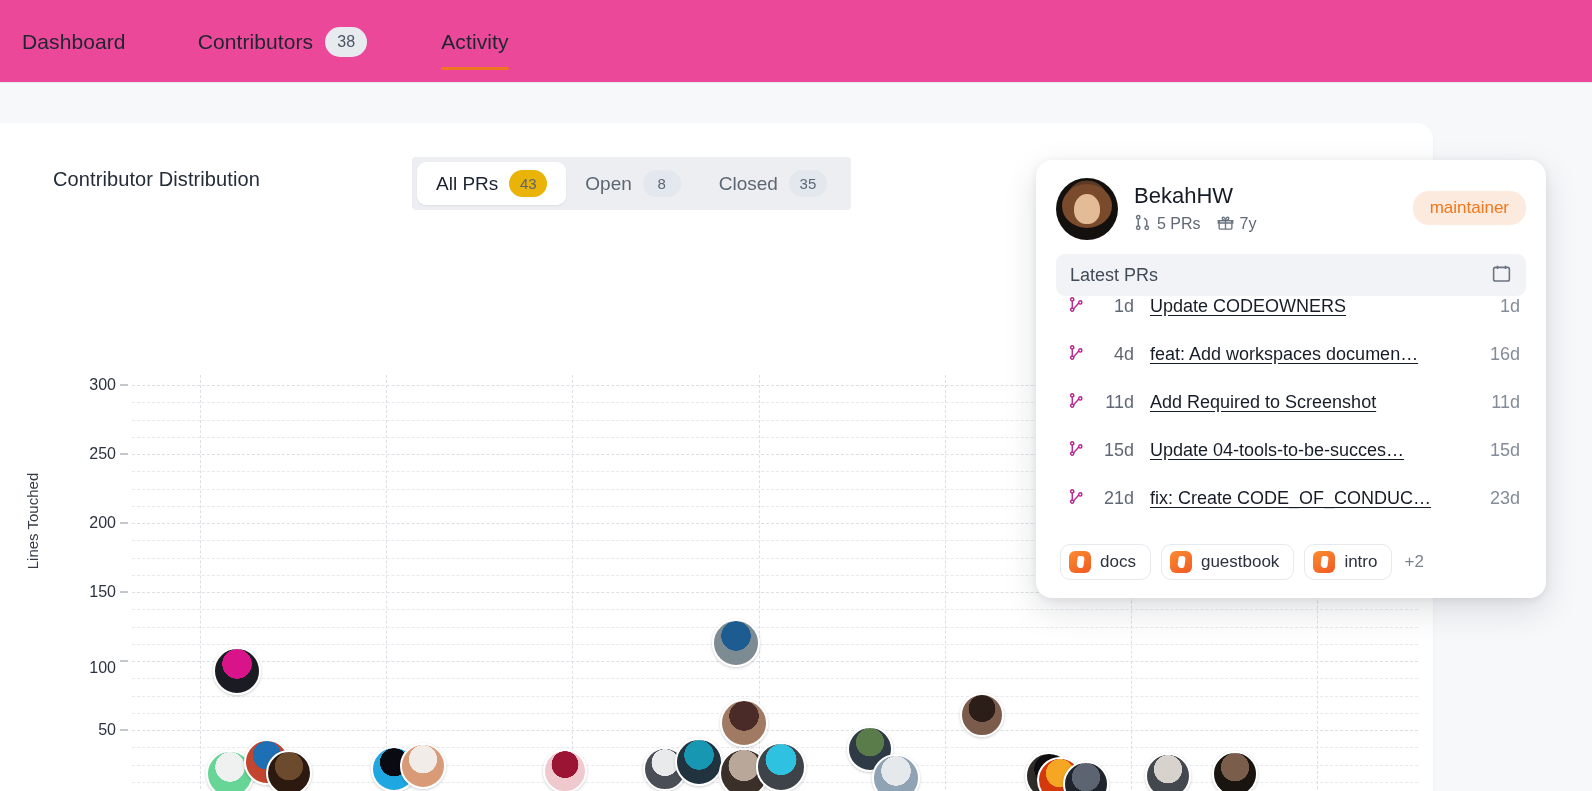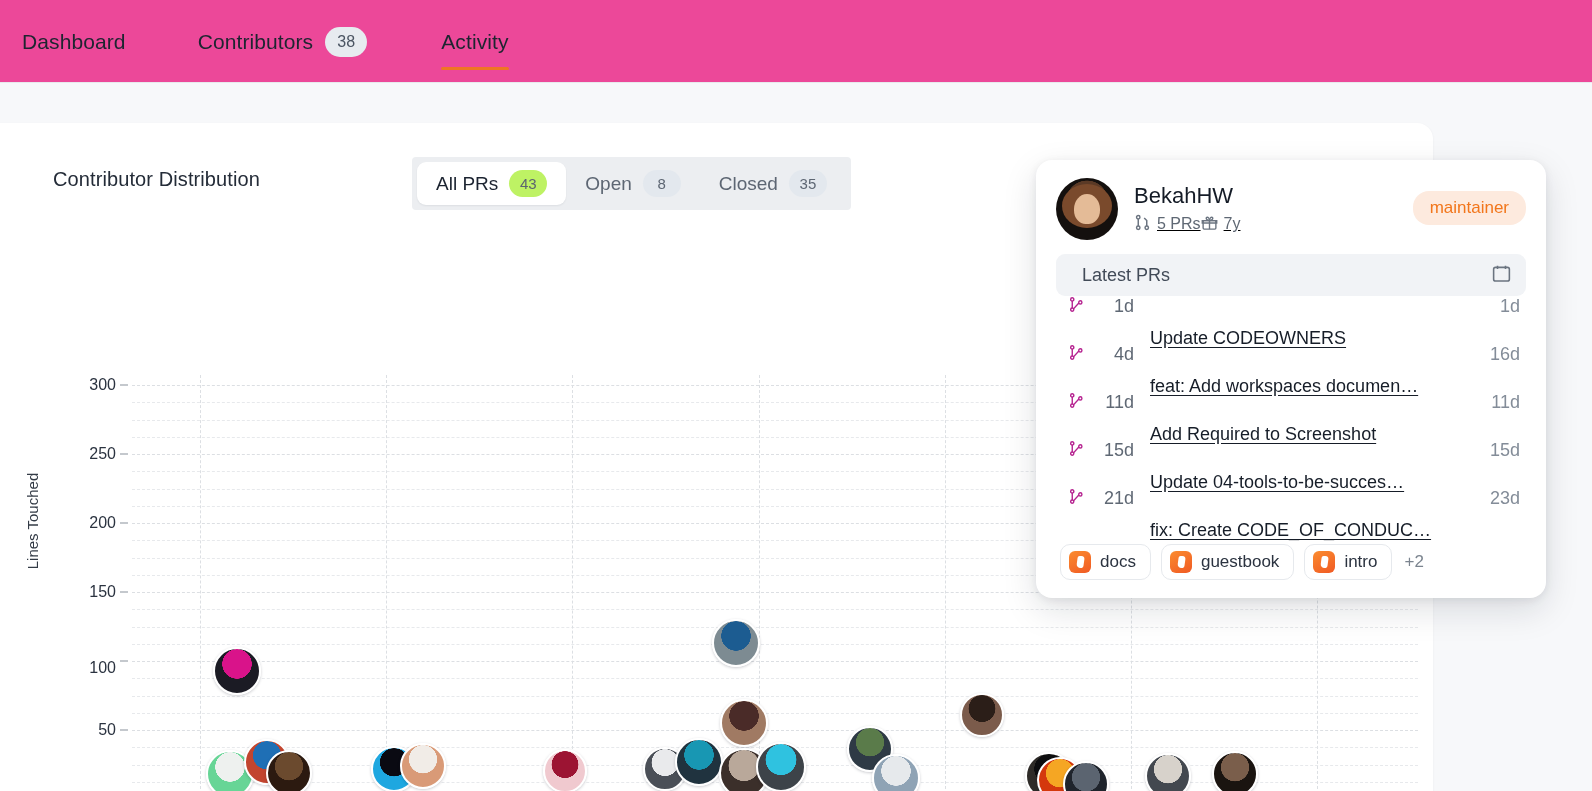"43" .seg.active .pill { background: #bef264 -> #eab308 }
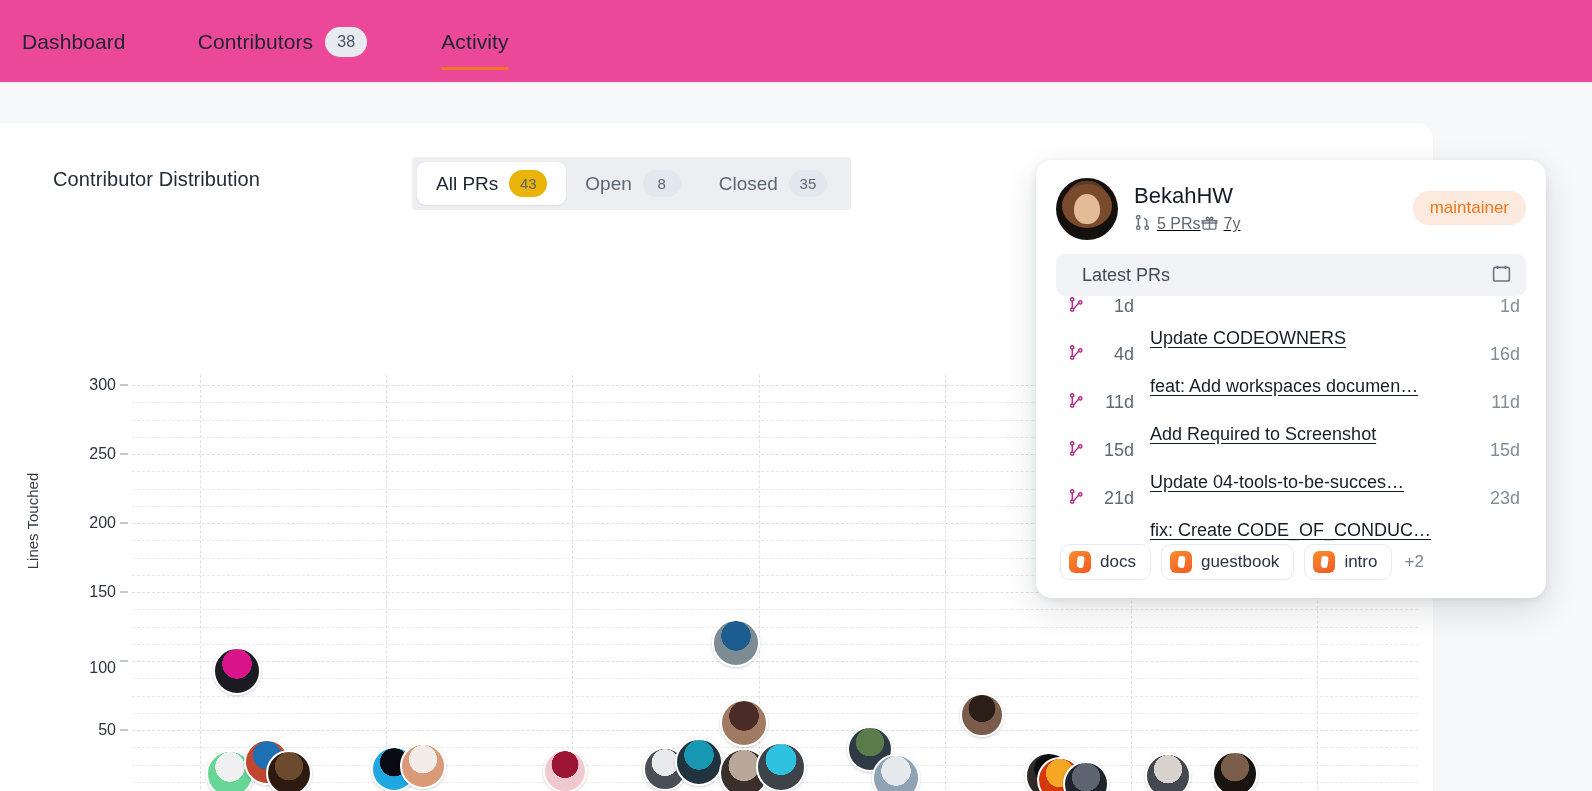"5 PRs" .hc-meta { gap: none -> 16px; text-decoration: underline -> none }
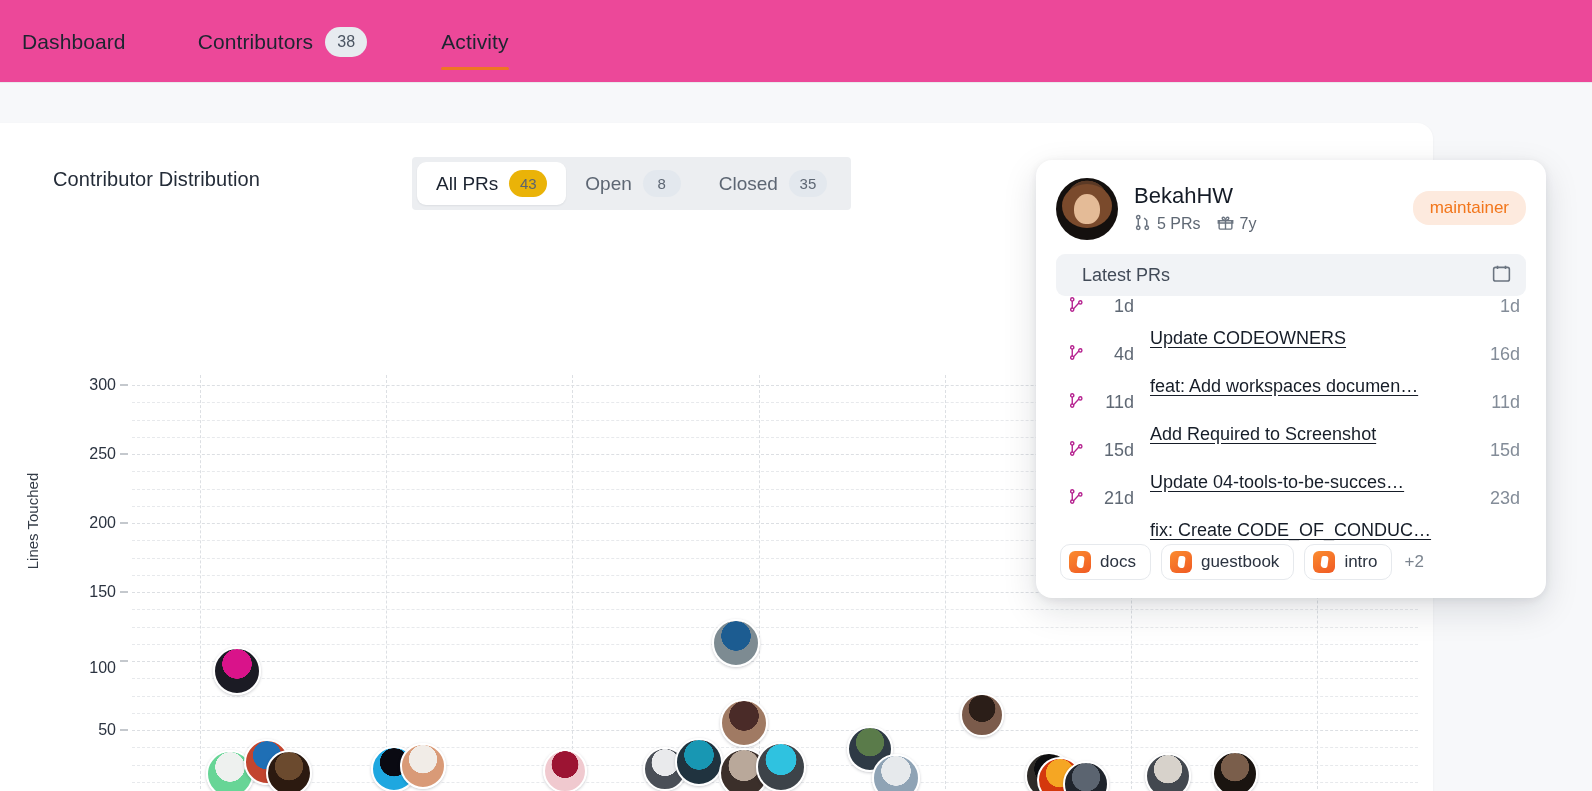"Latest PRs" .hc-section-title { margin-left: 12px -> none }
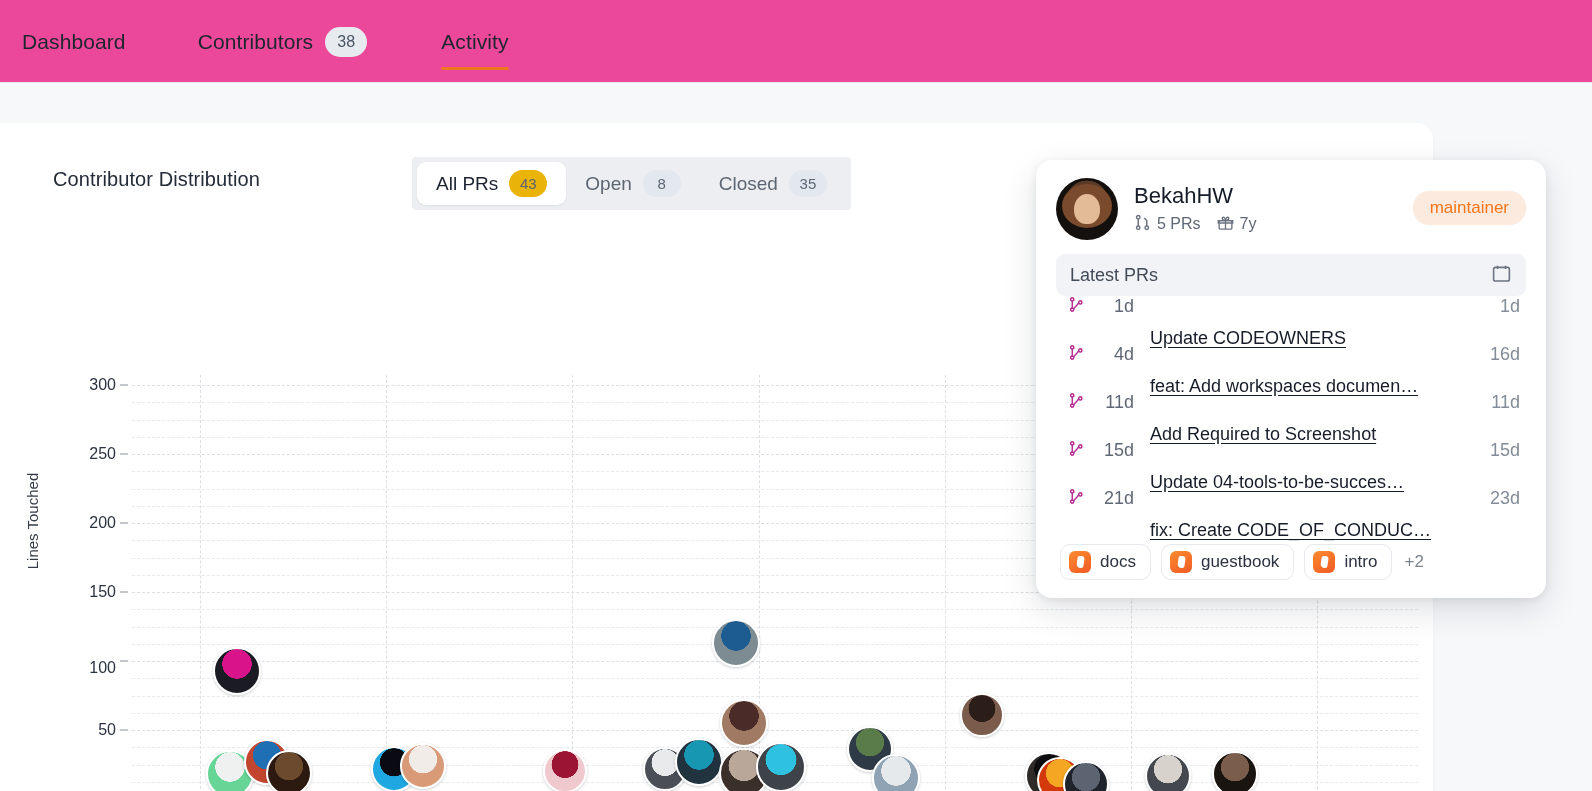"Update CODEOWNERS" .pr-title { margin-top: 32px -> none }
